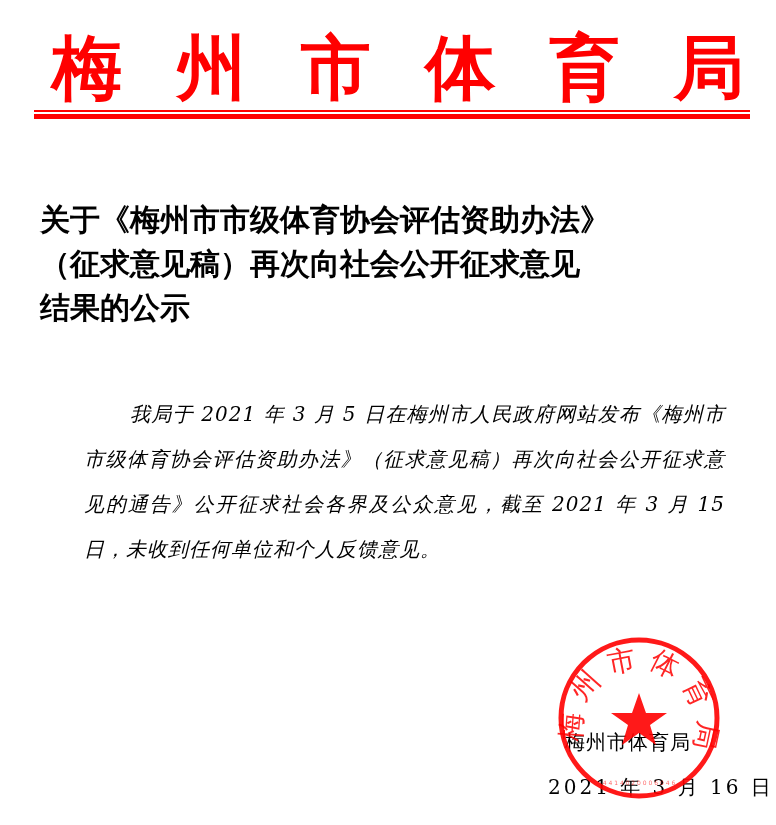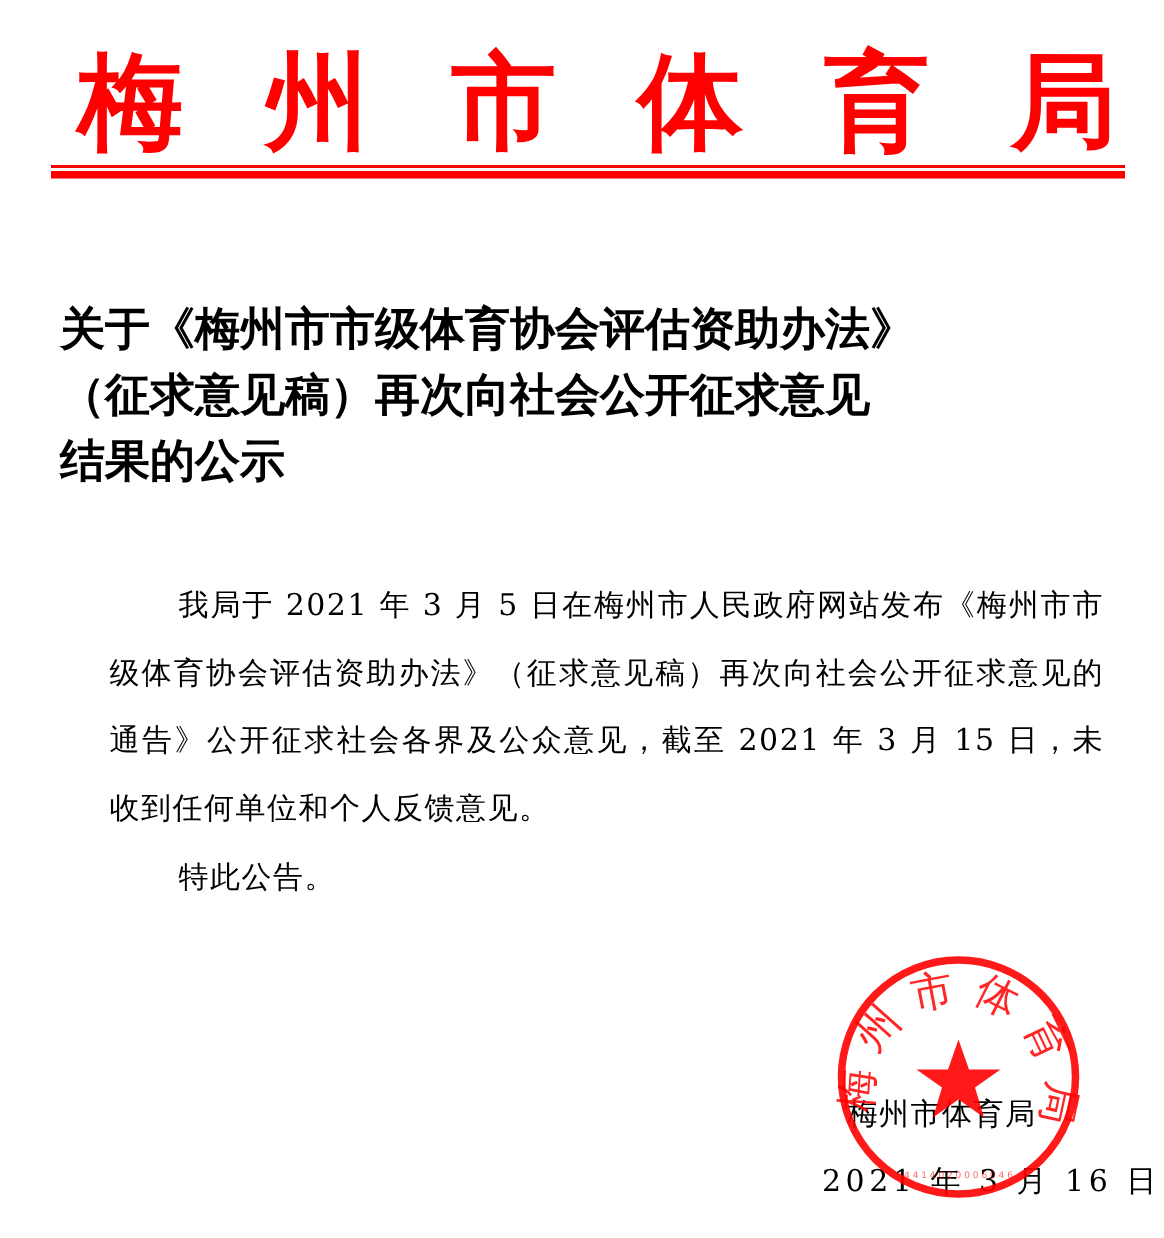"我局于 2021 年 3 月" .body p { font-style: none -> italic; margin: 1px -> 12px }
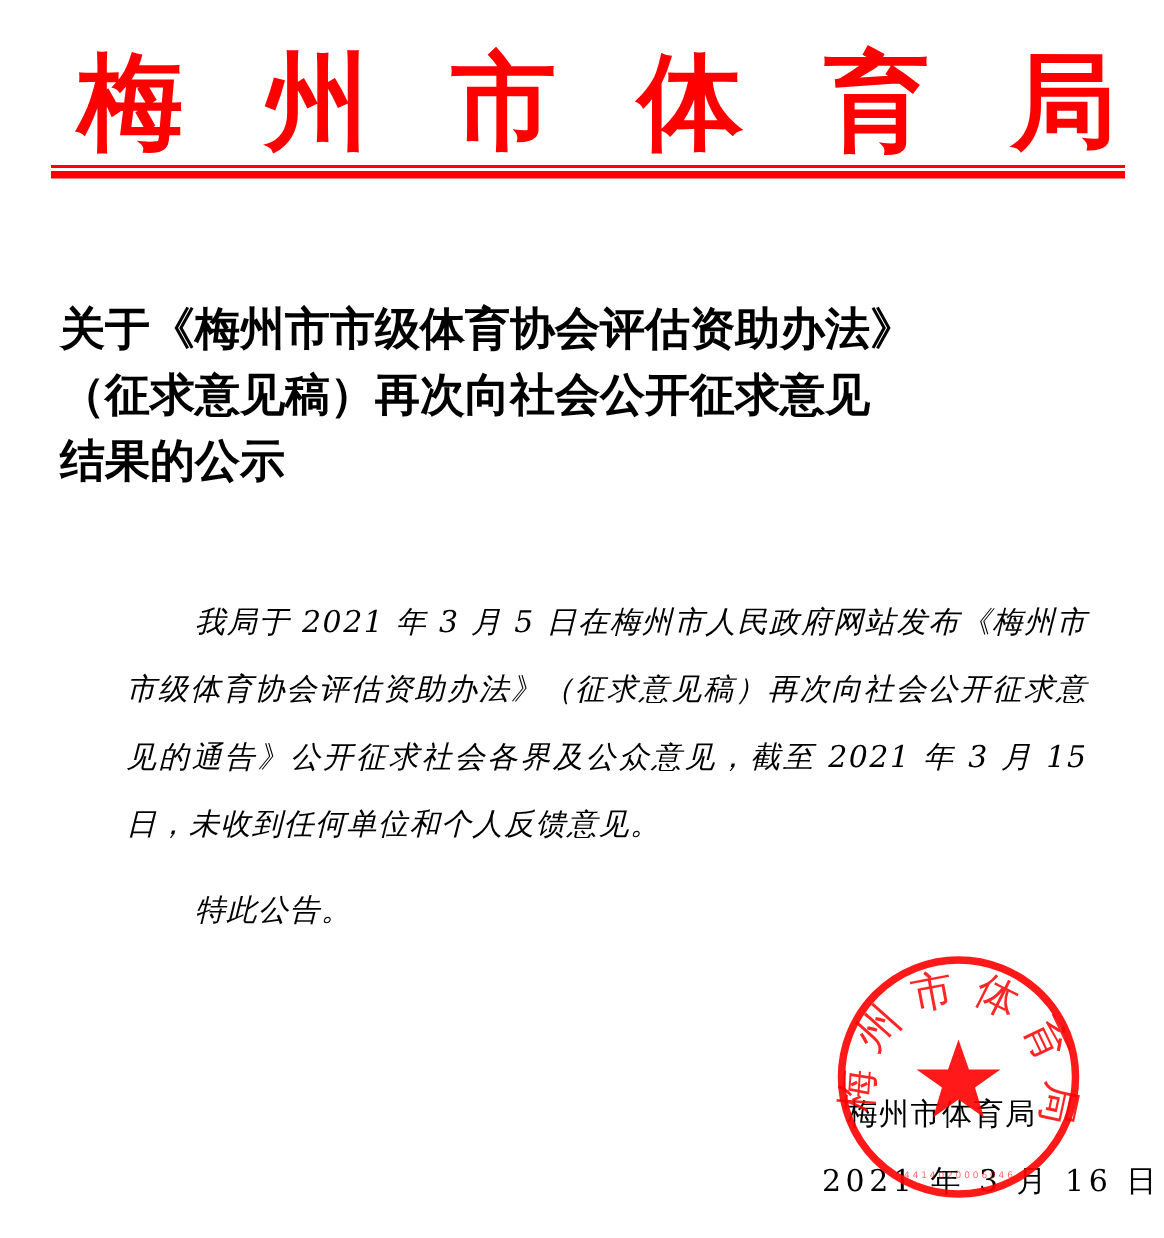"特此公告。" p { html: <p>特此公告。</p> -> none }
